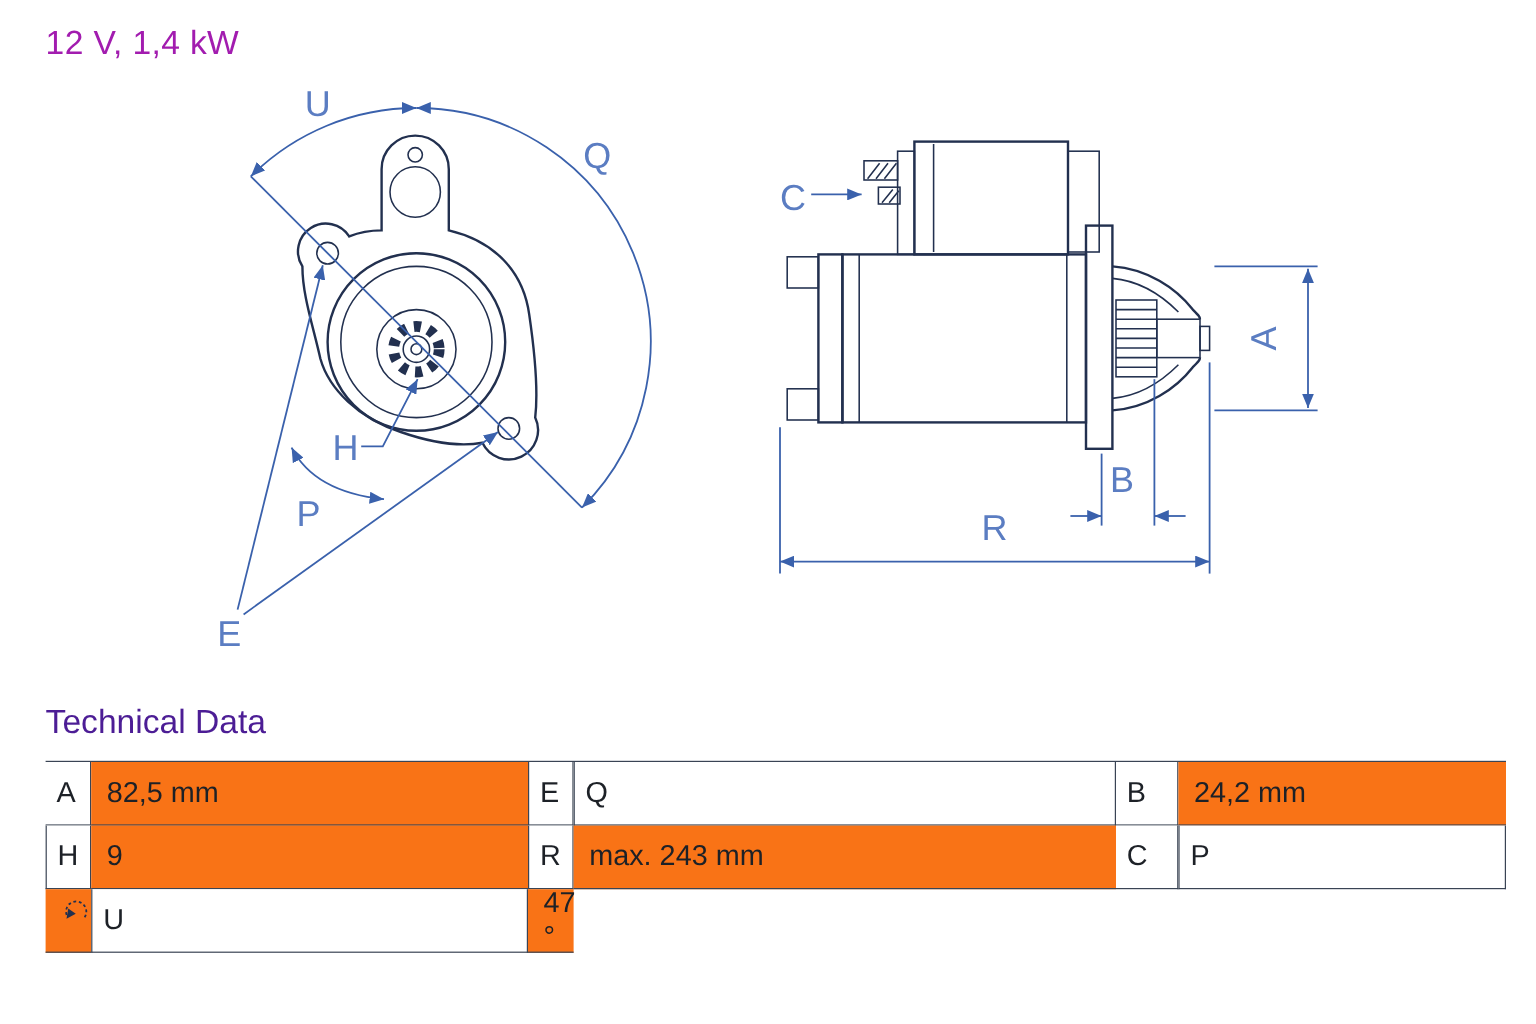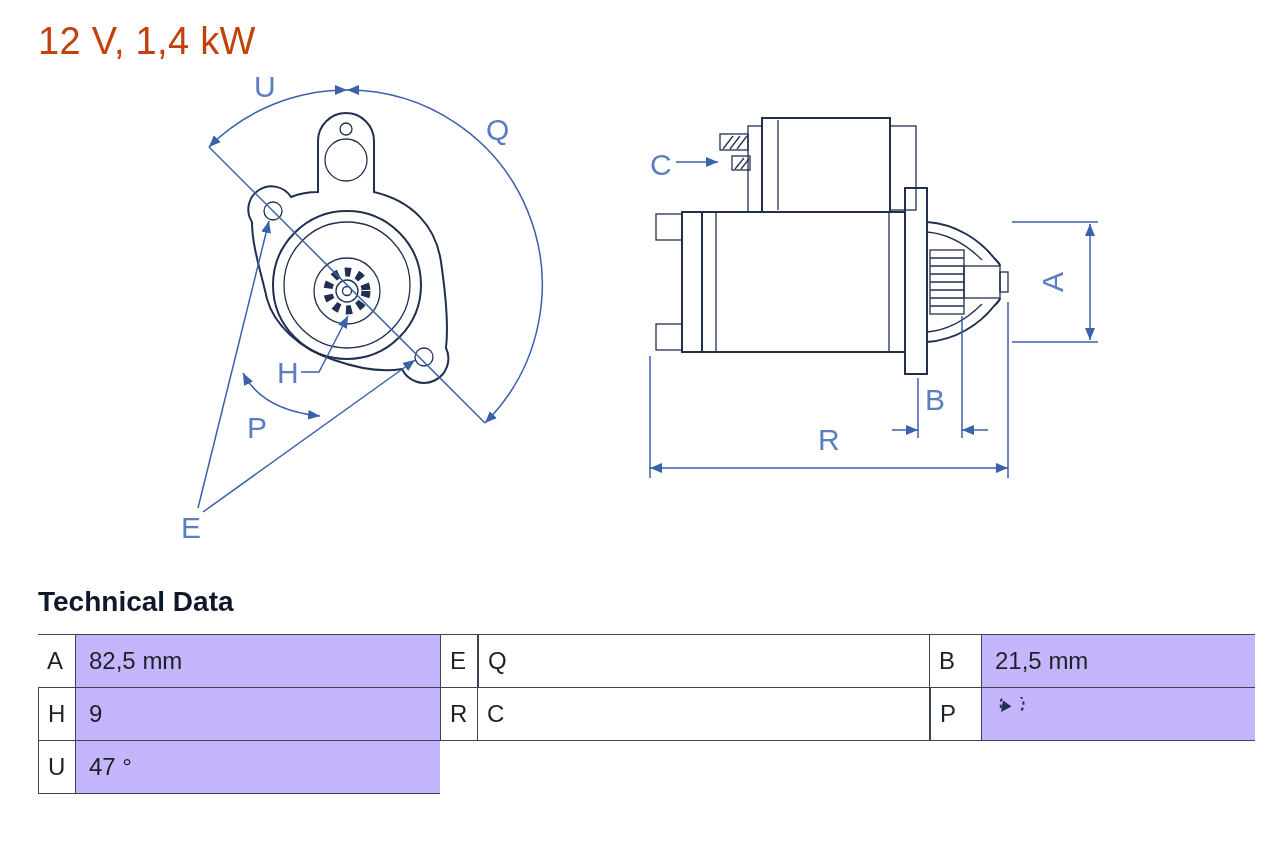"12 V, 1,4 kW" .title { color: #c2410c -> #a21caf; font-size: 38px -> 28px }
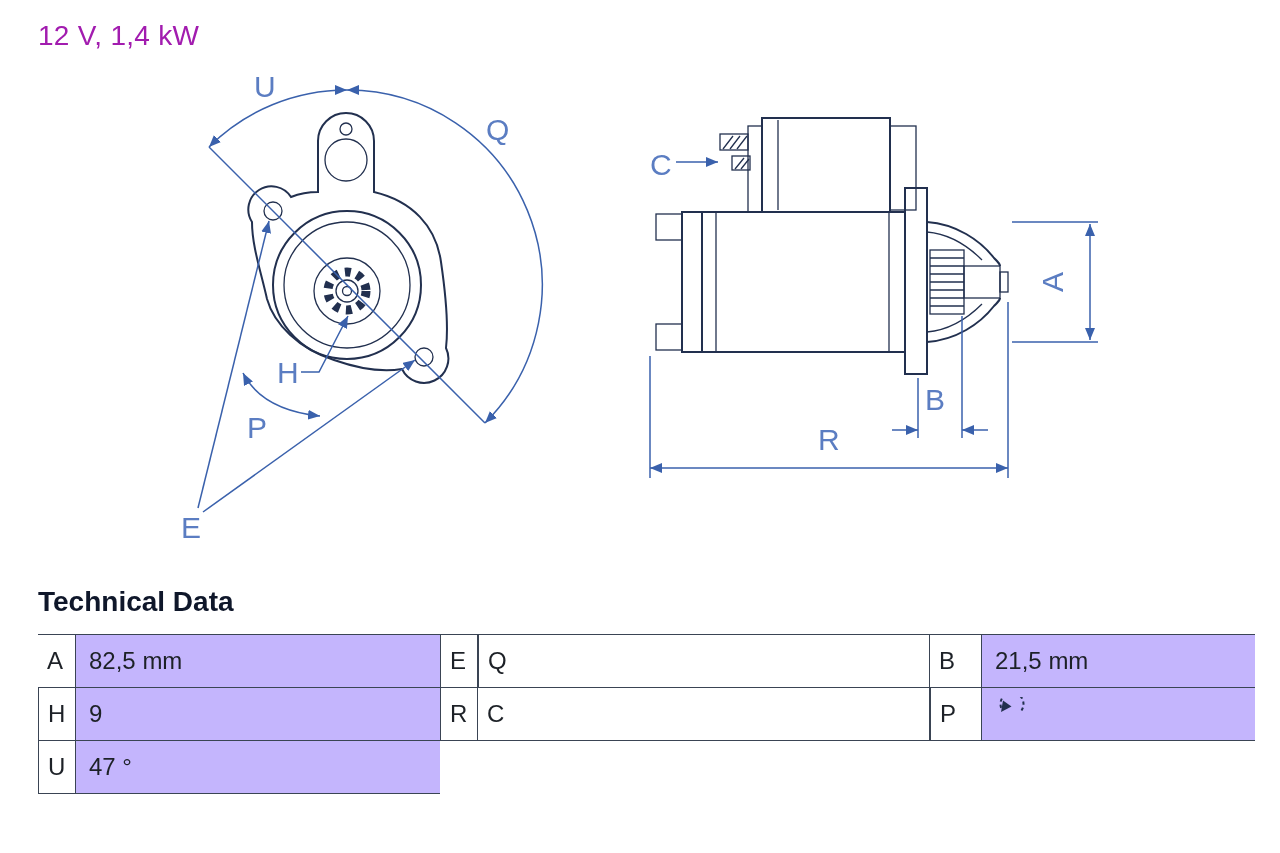"Technical Data" .section-heading { color: #0f172a -> #4c1d95; font-weight: 700 -> 400 }
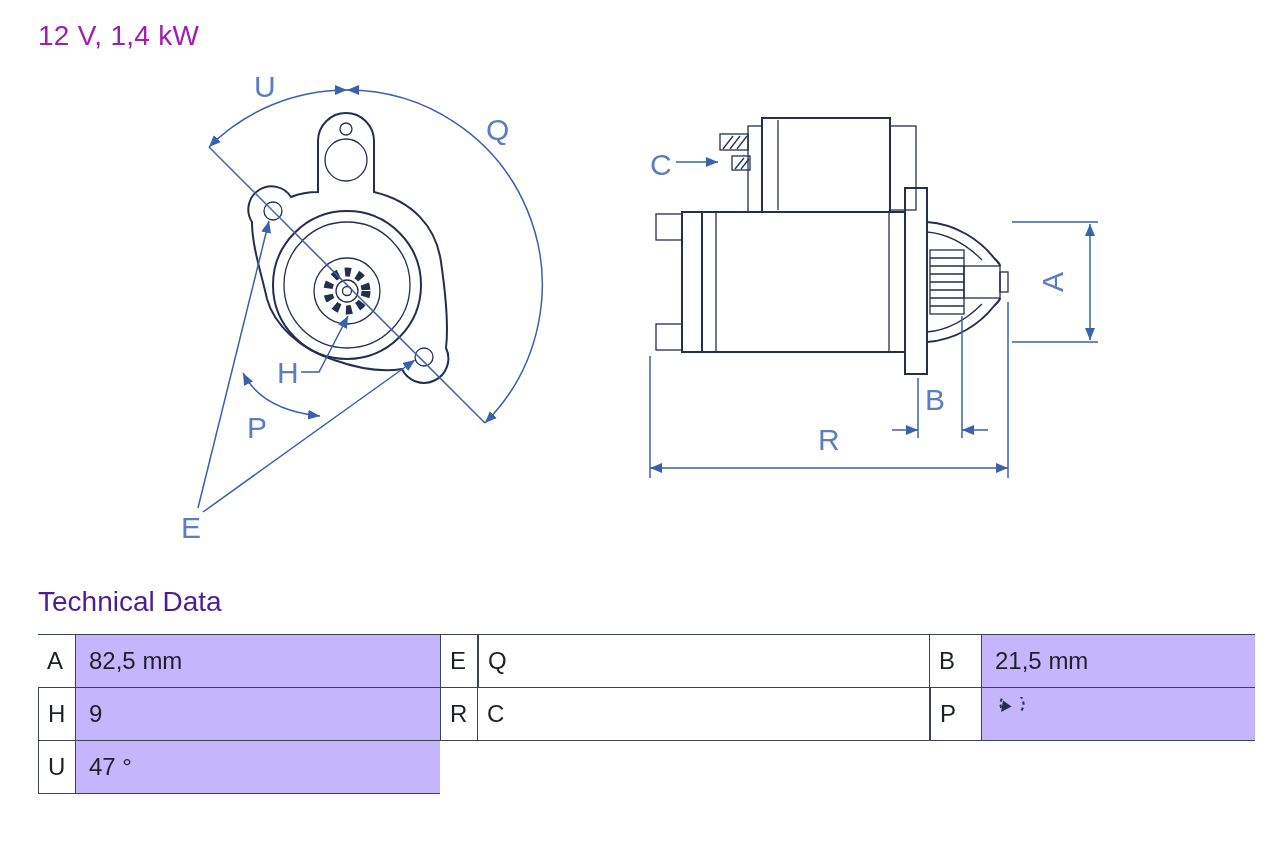"82,5 mm" .val { background: #c4b5fd -> #f97316 }
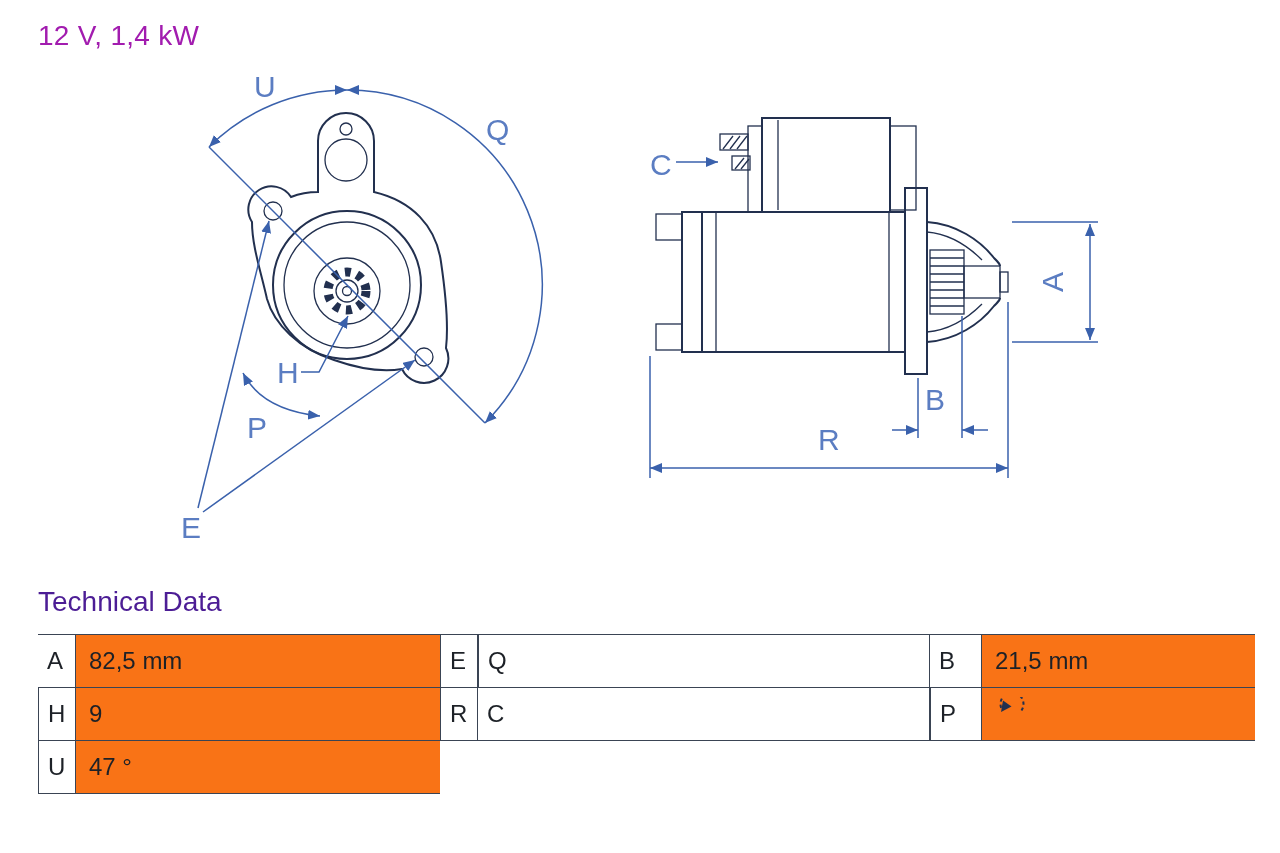"21,5 mm" div.cell { text: 21,5 -> 24,2 }
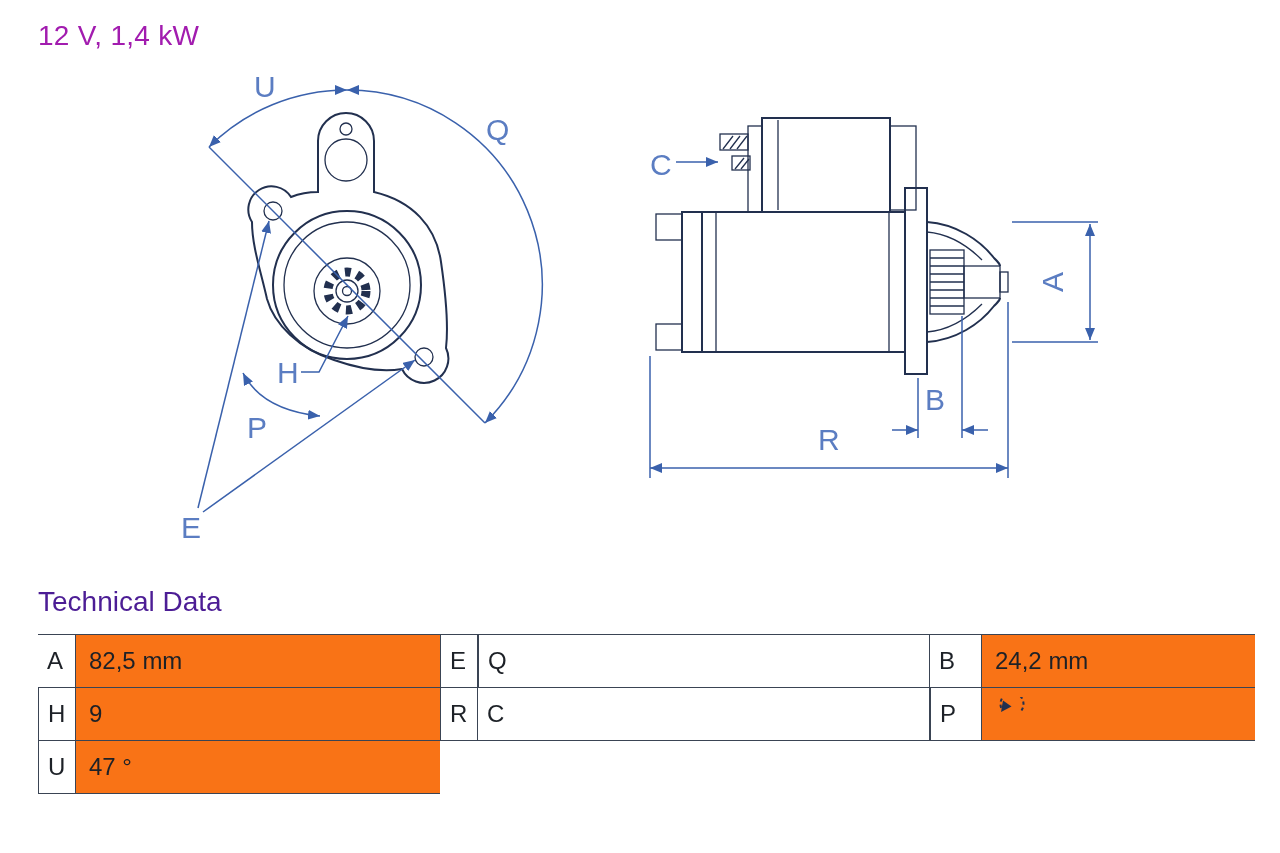"max. 243 mm" div.cell { html: none -> <div>max. 243 mm</div> }
